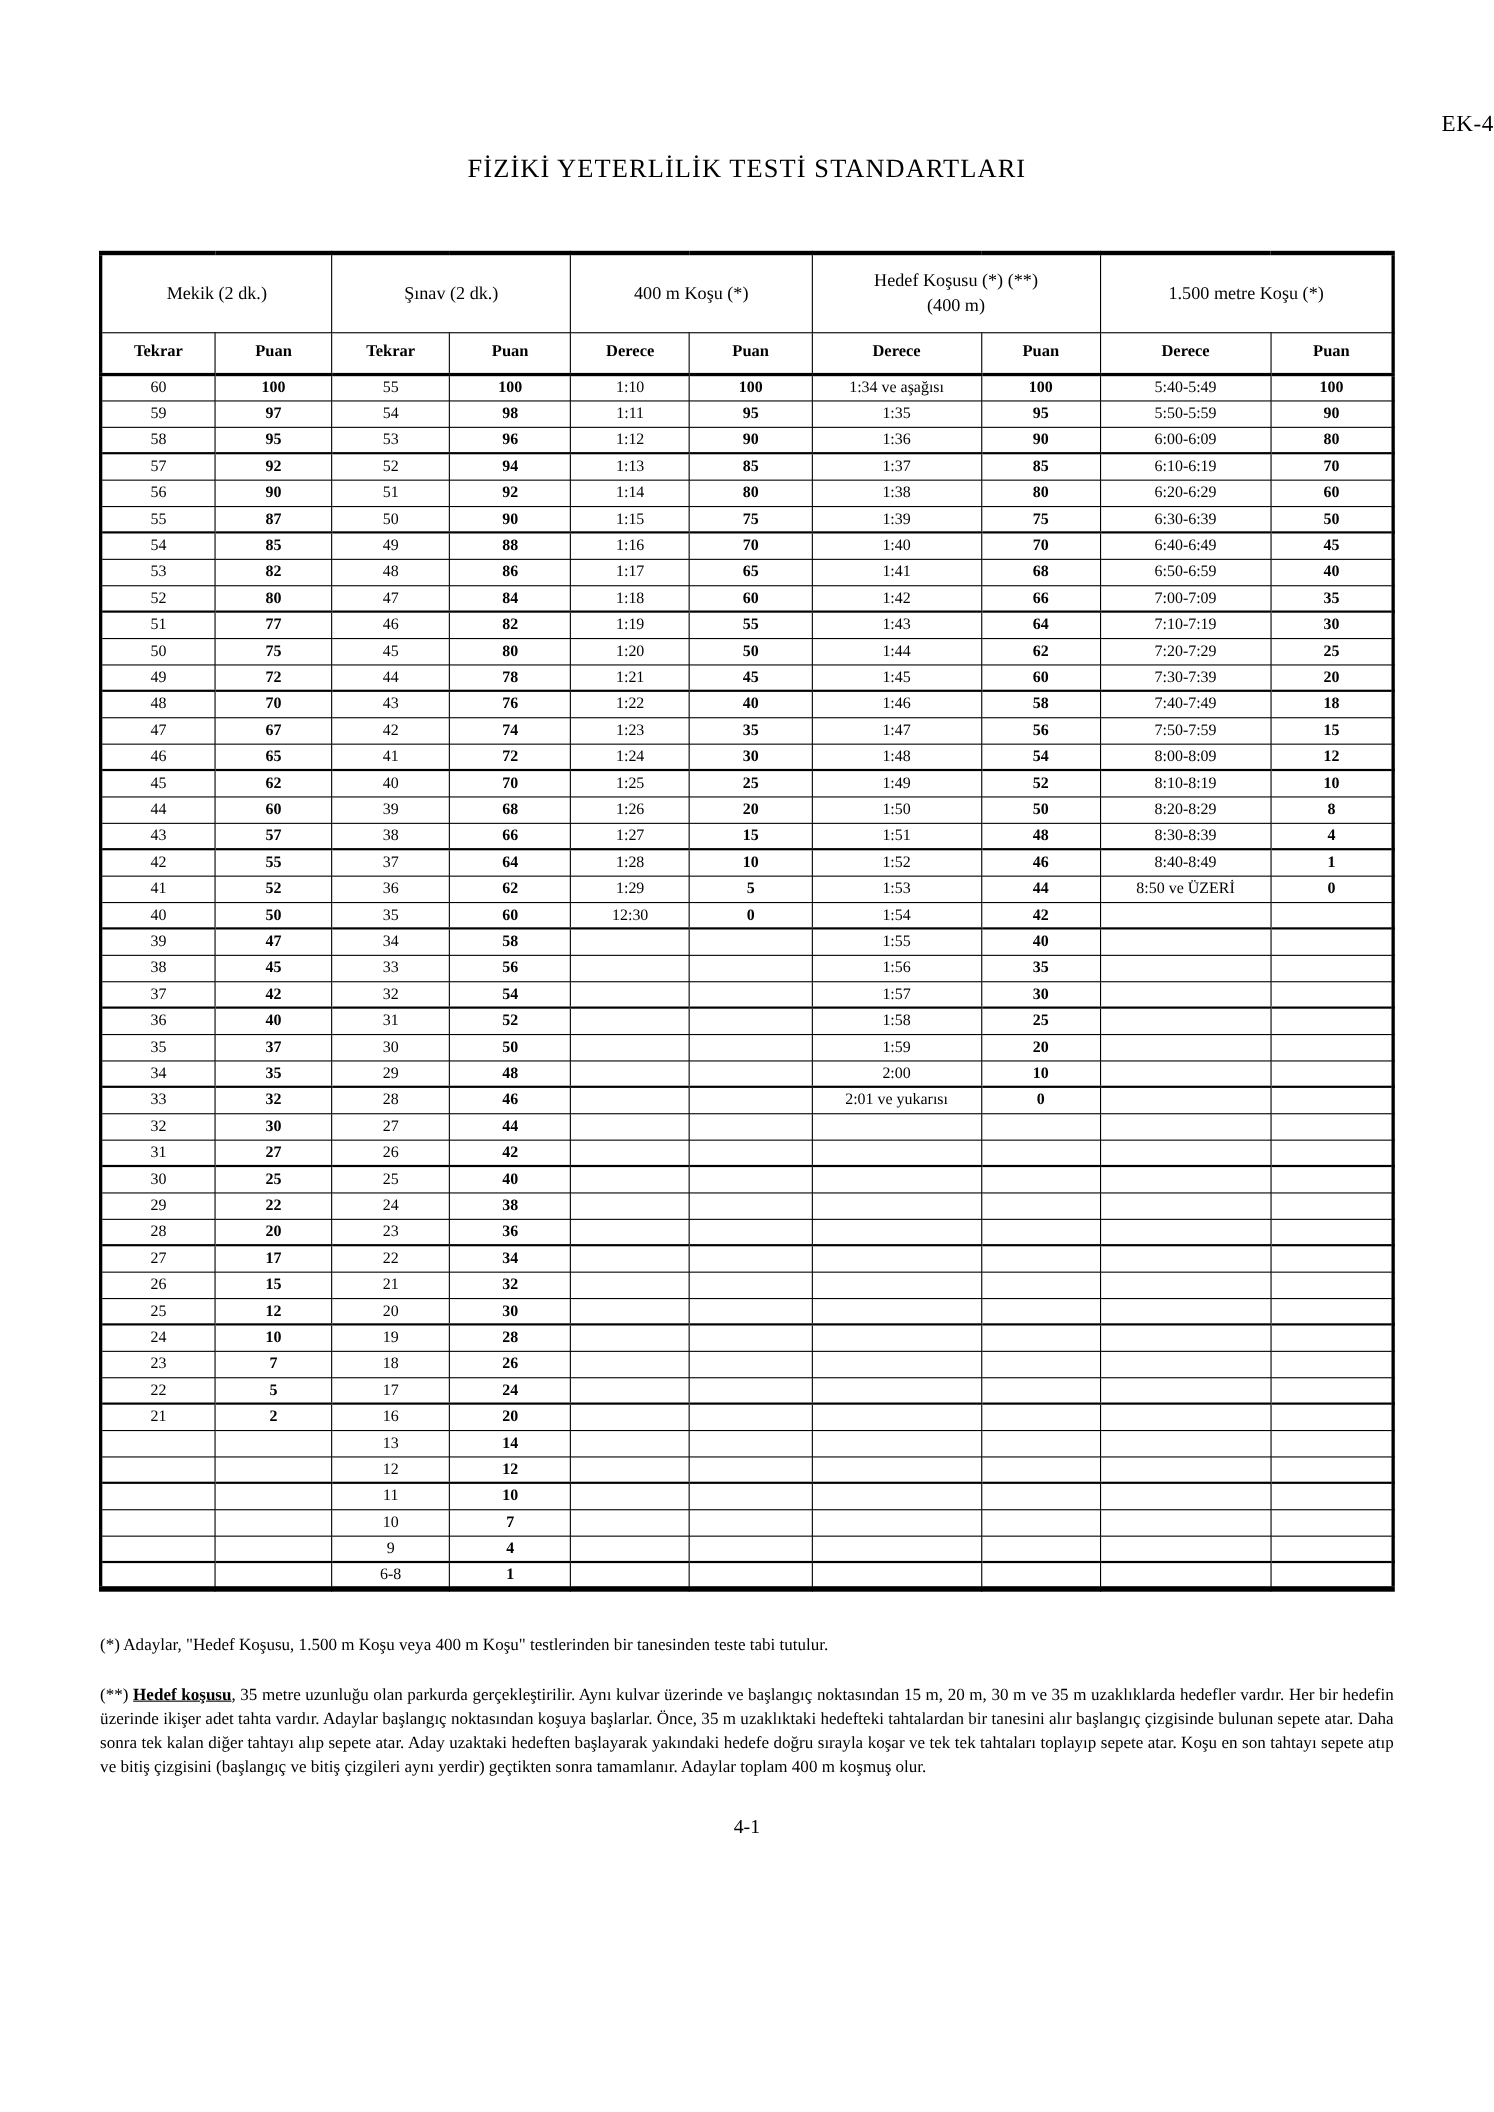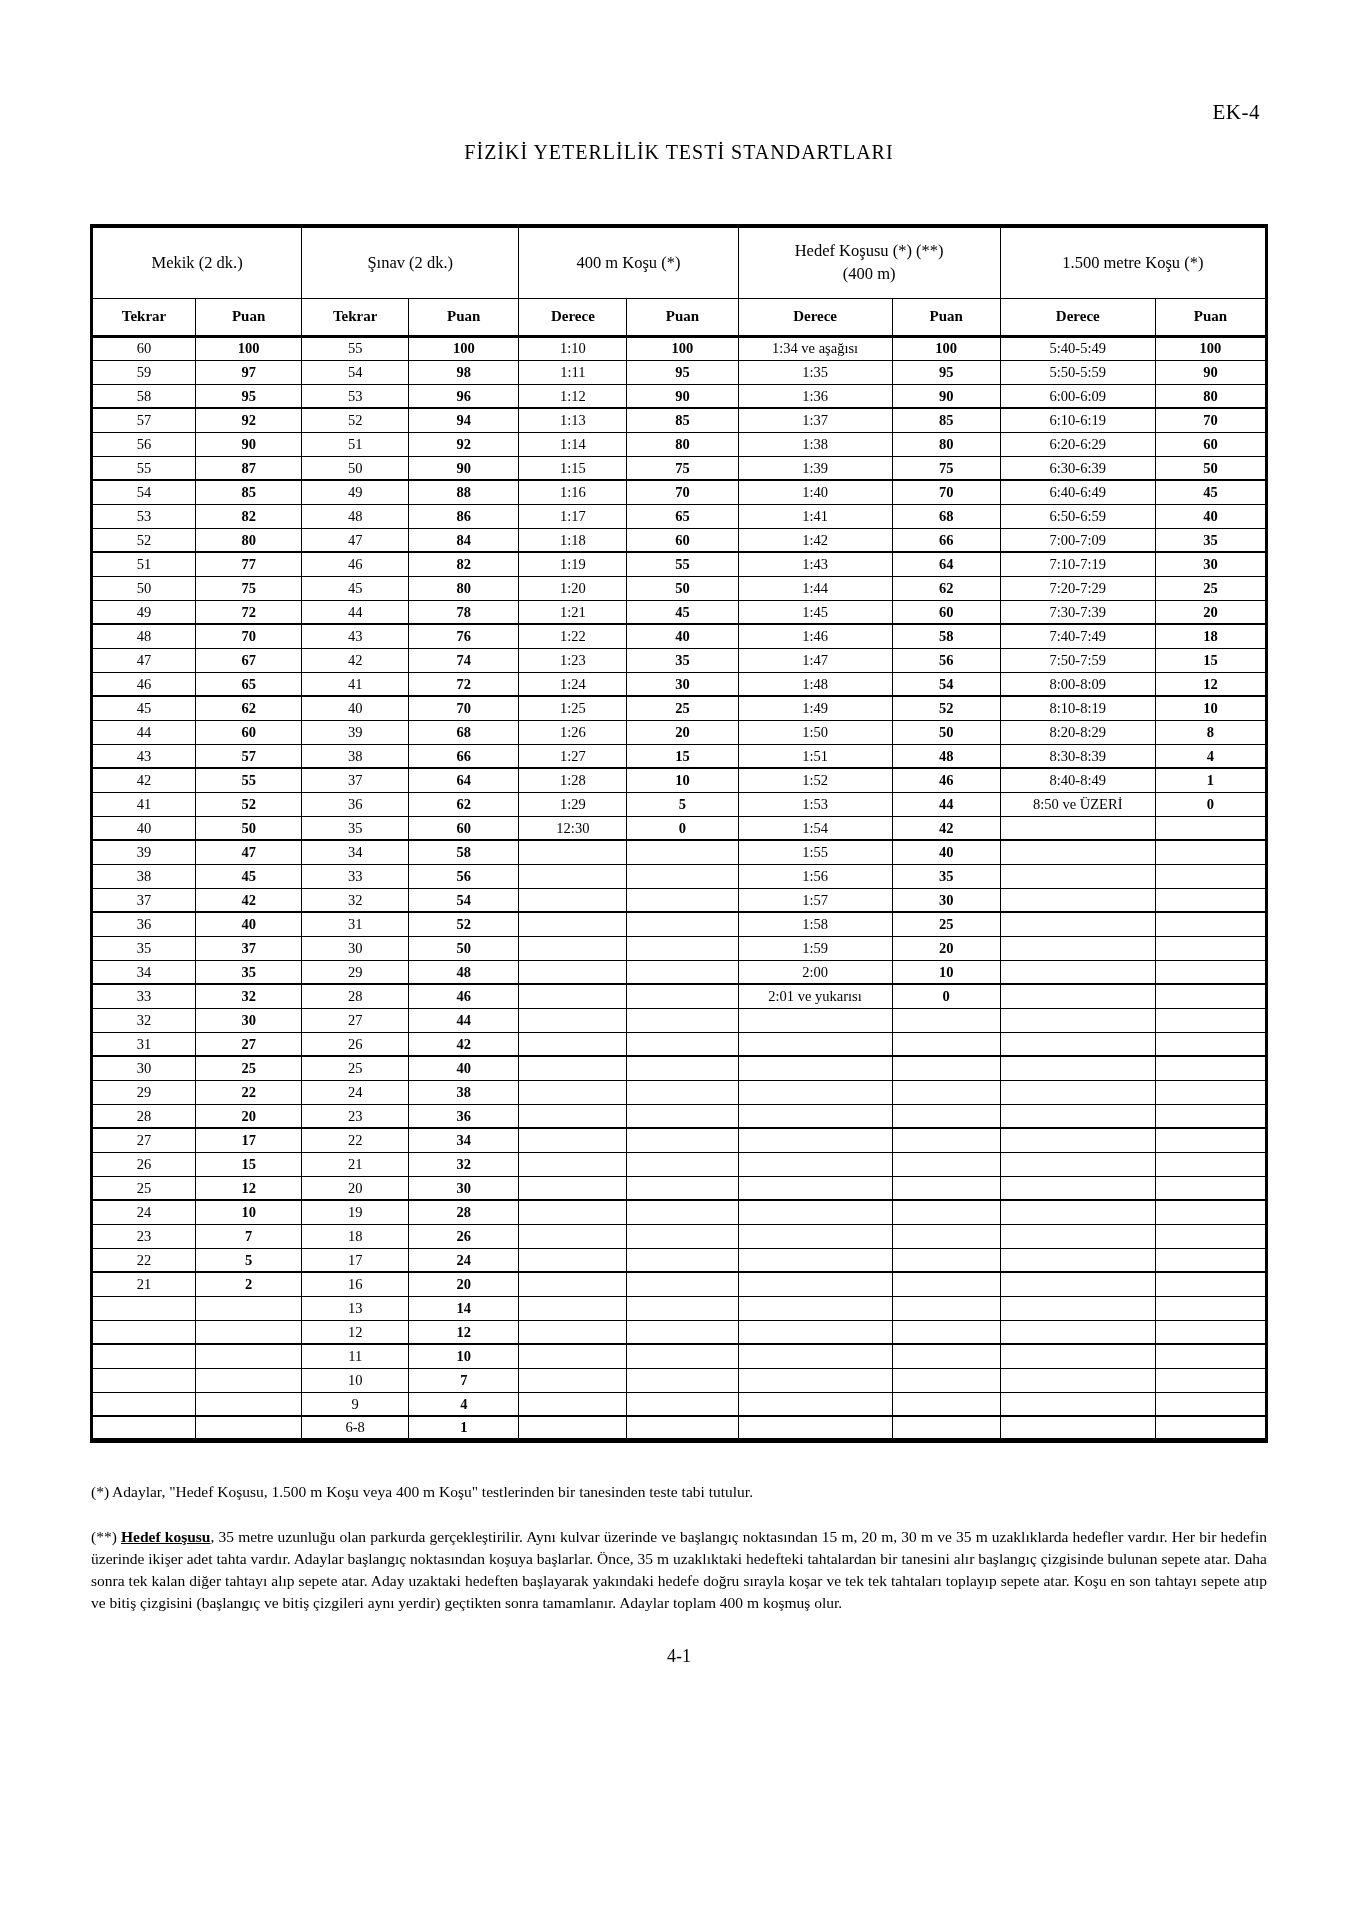"EK-4" .ek-tag { padding-right: 98px -> none }
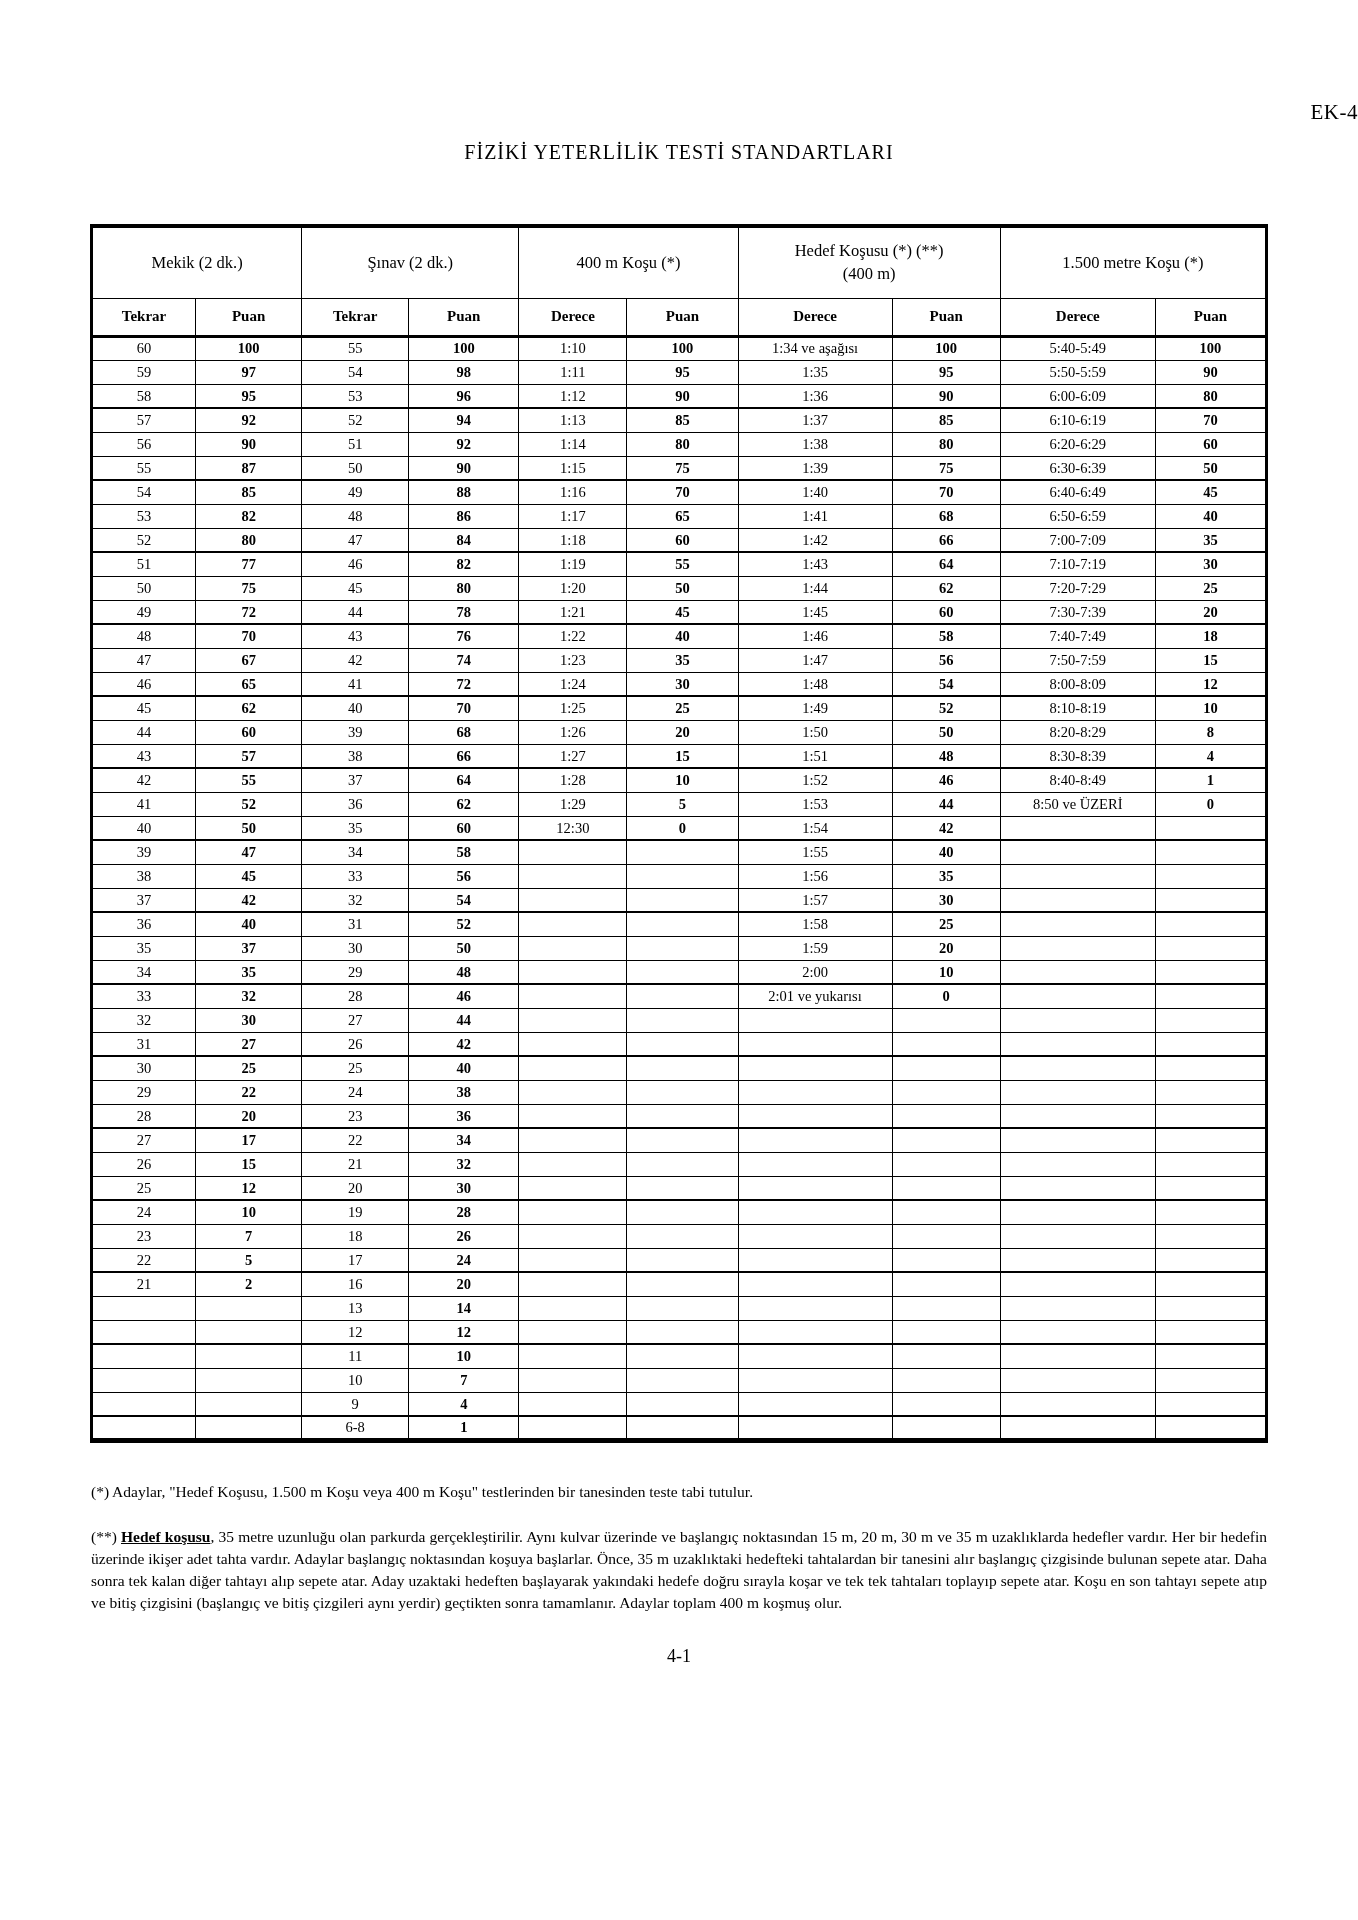"FİZİKİ YETERLİLİK TESTİ STANDARTLARI" .title { font-size: 20px -> 24px }
